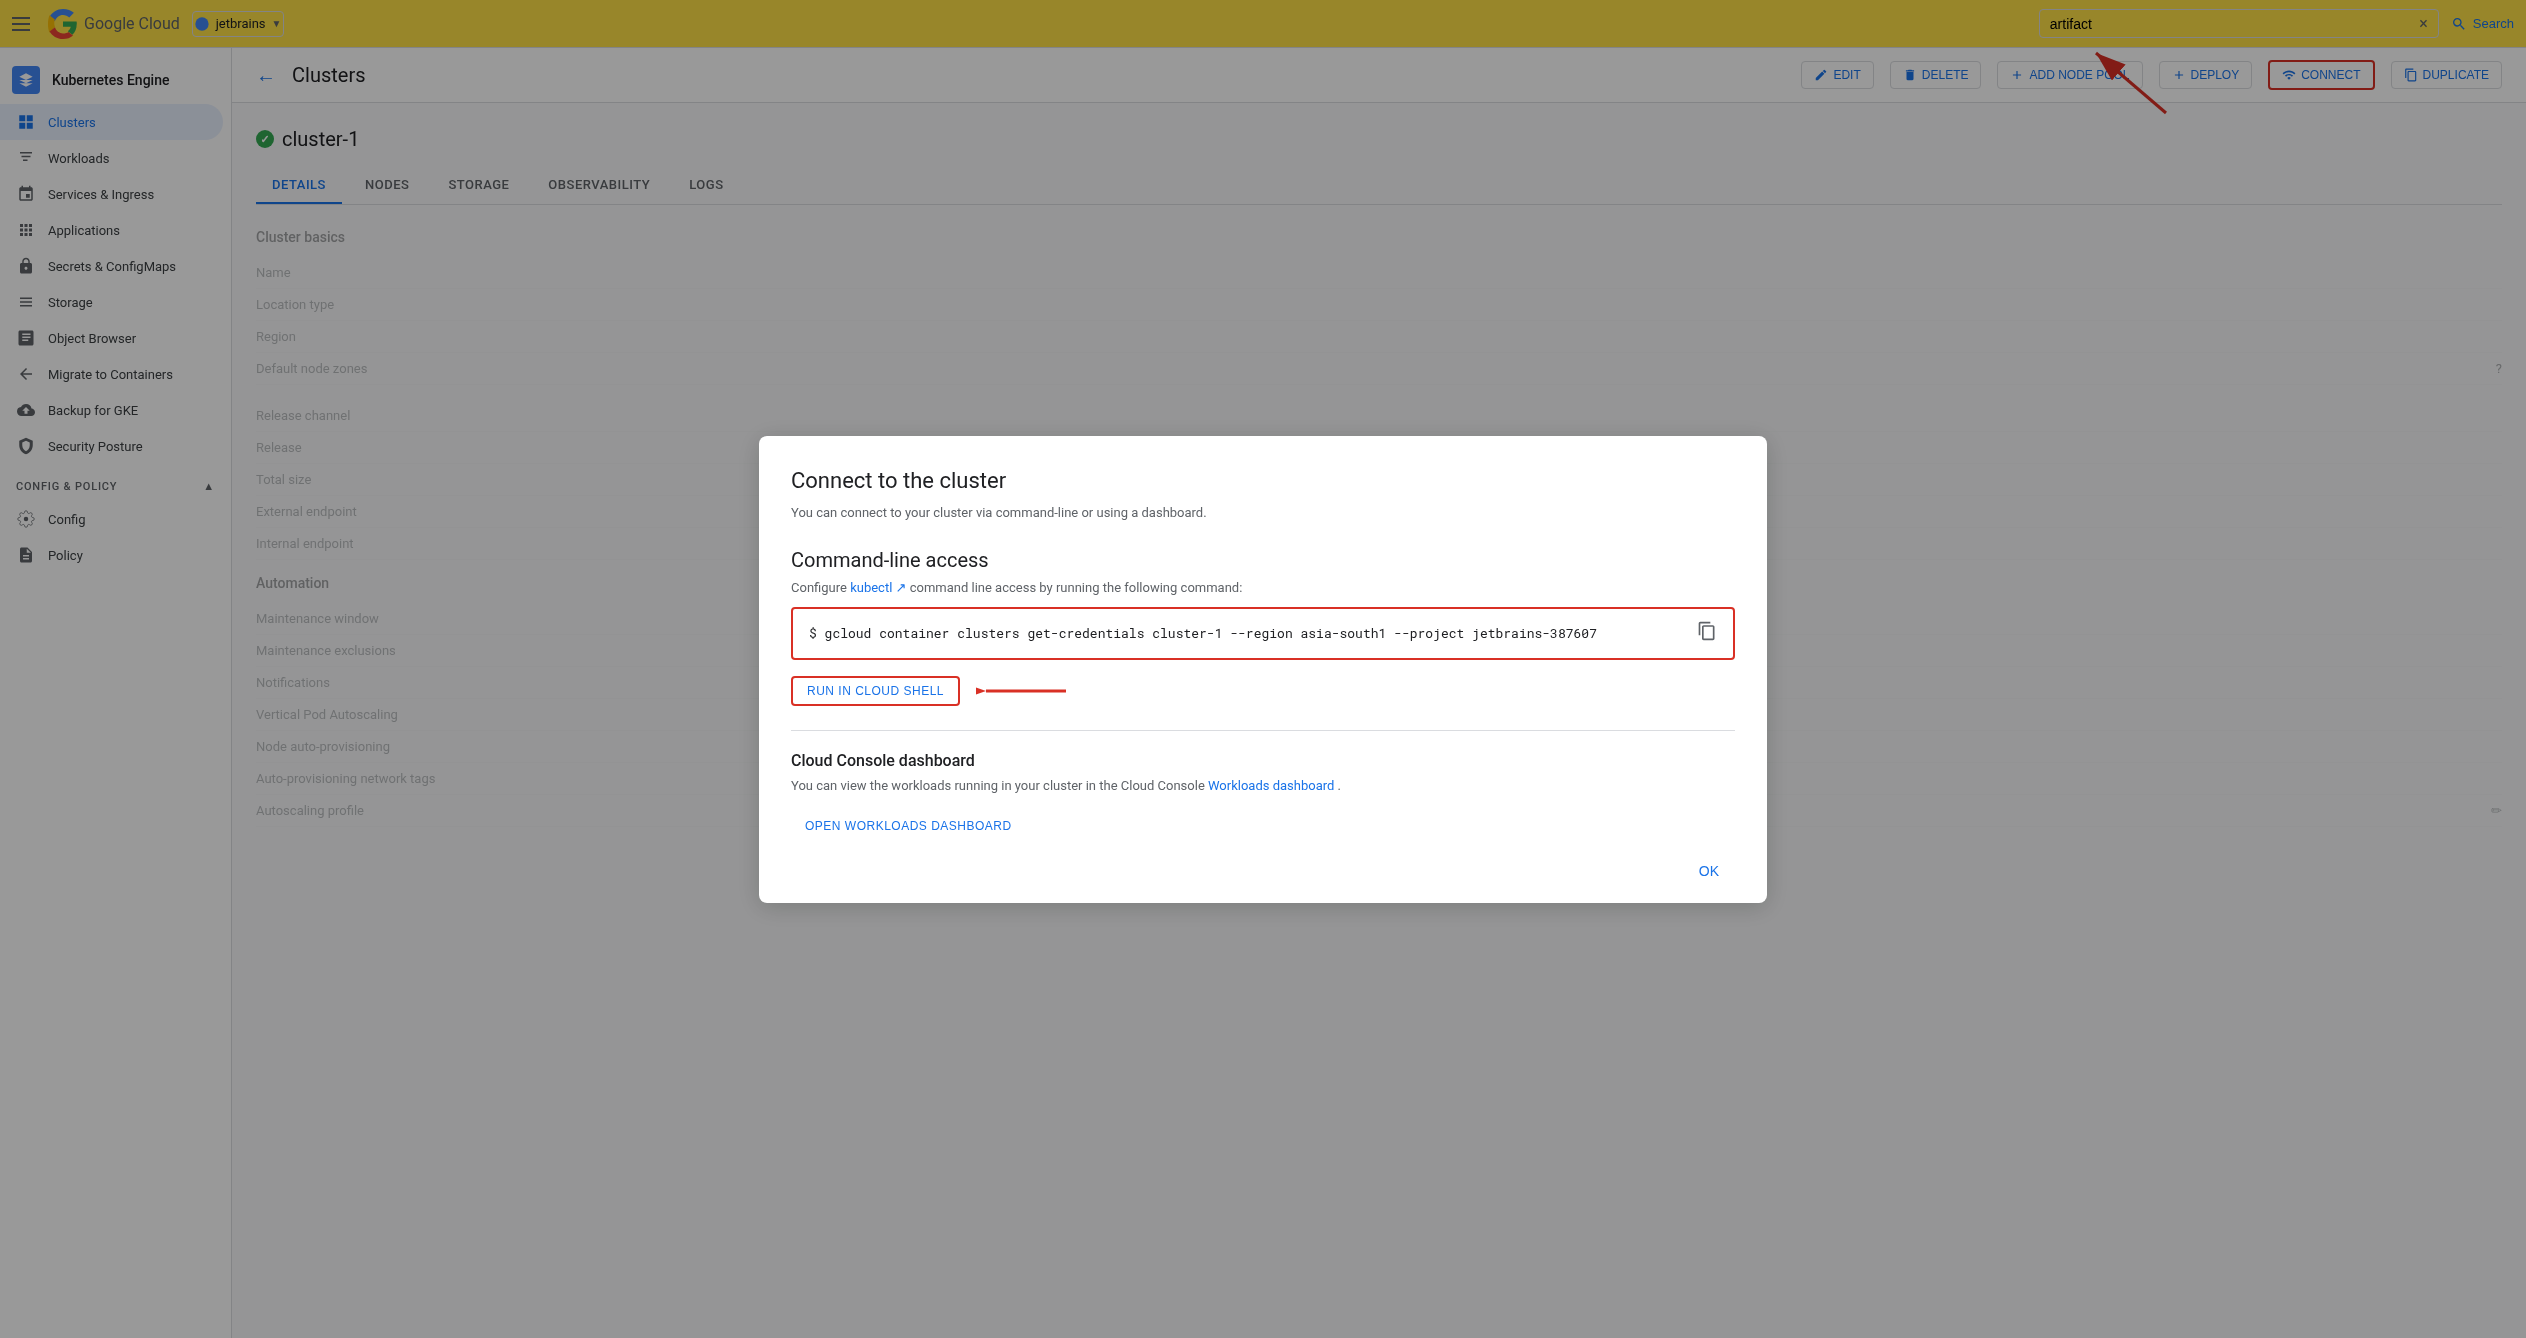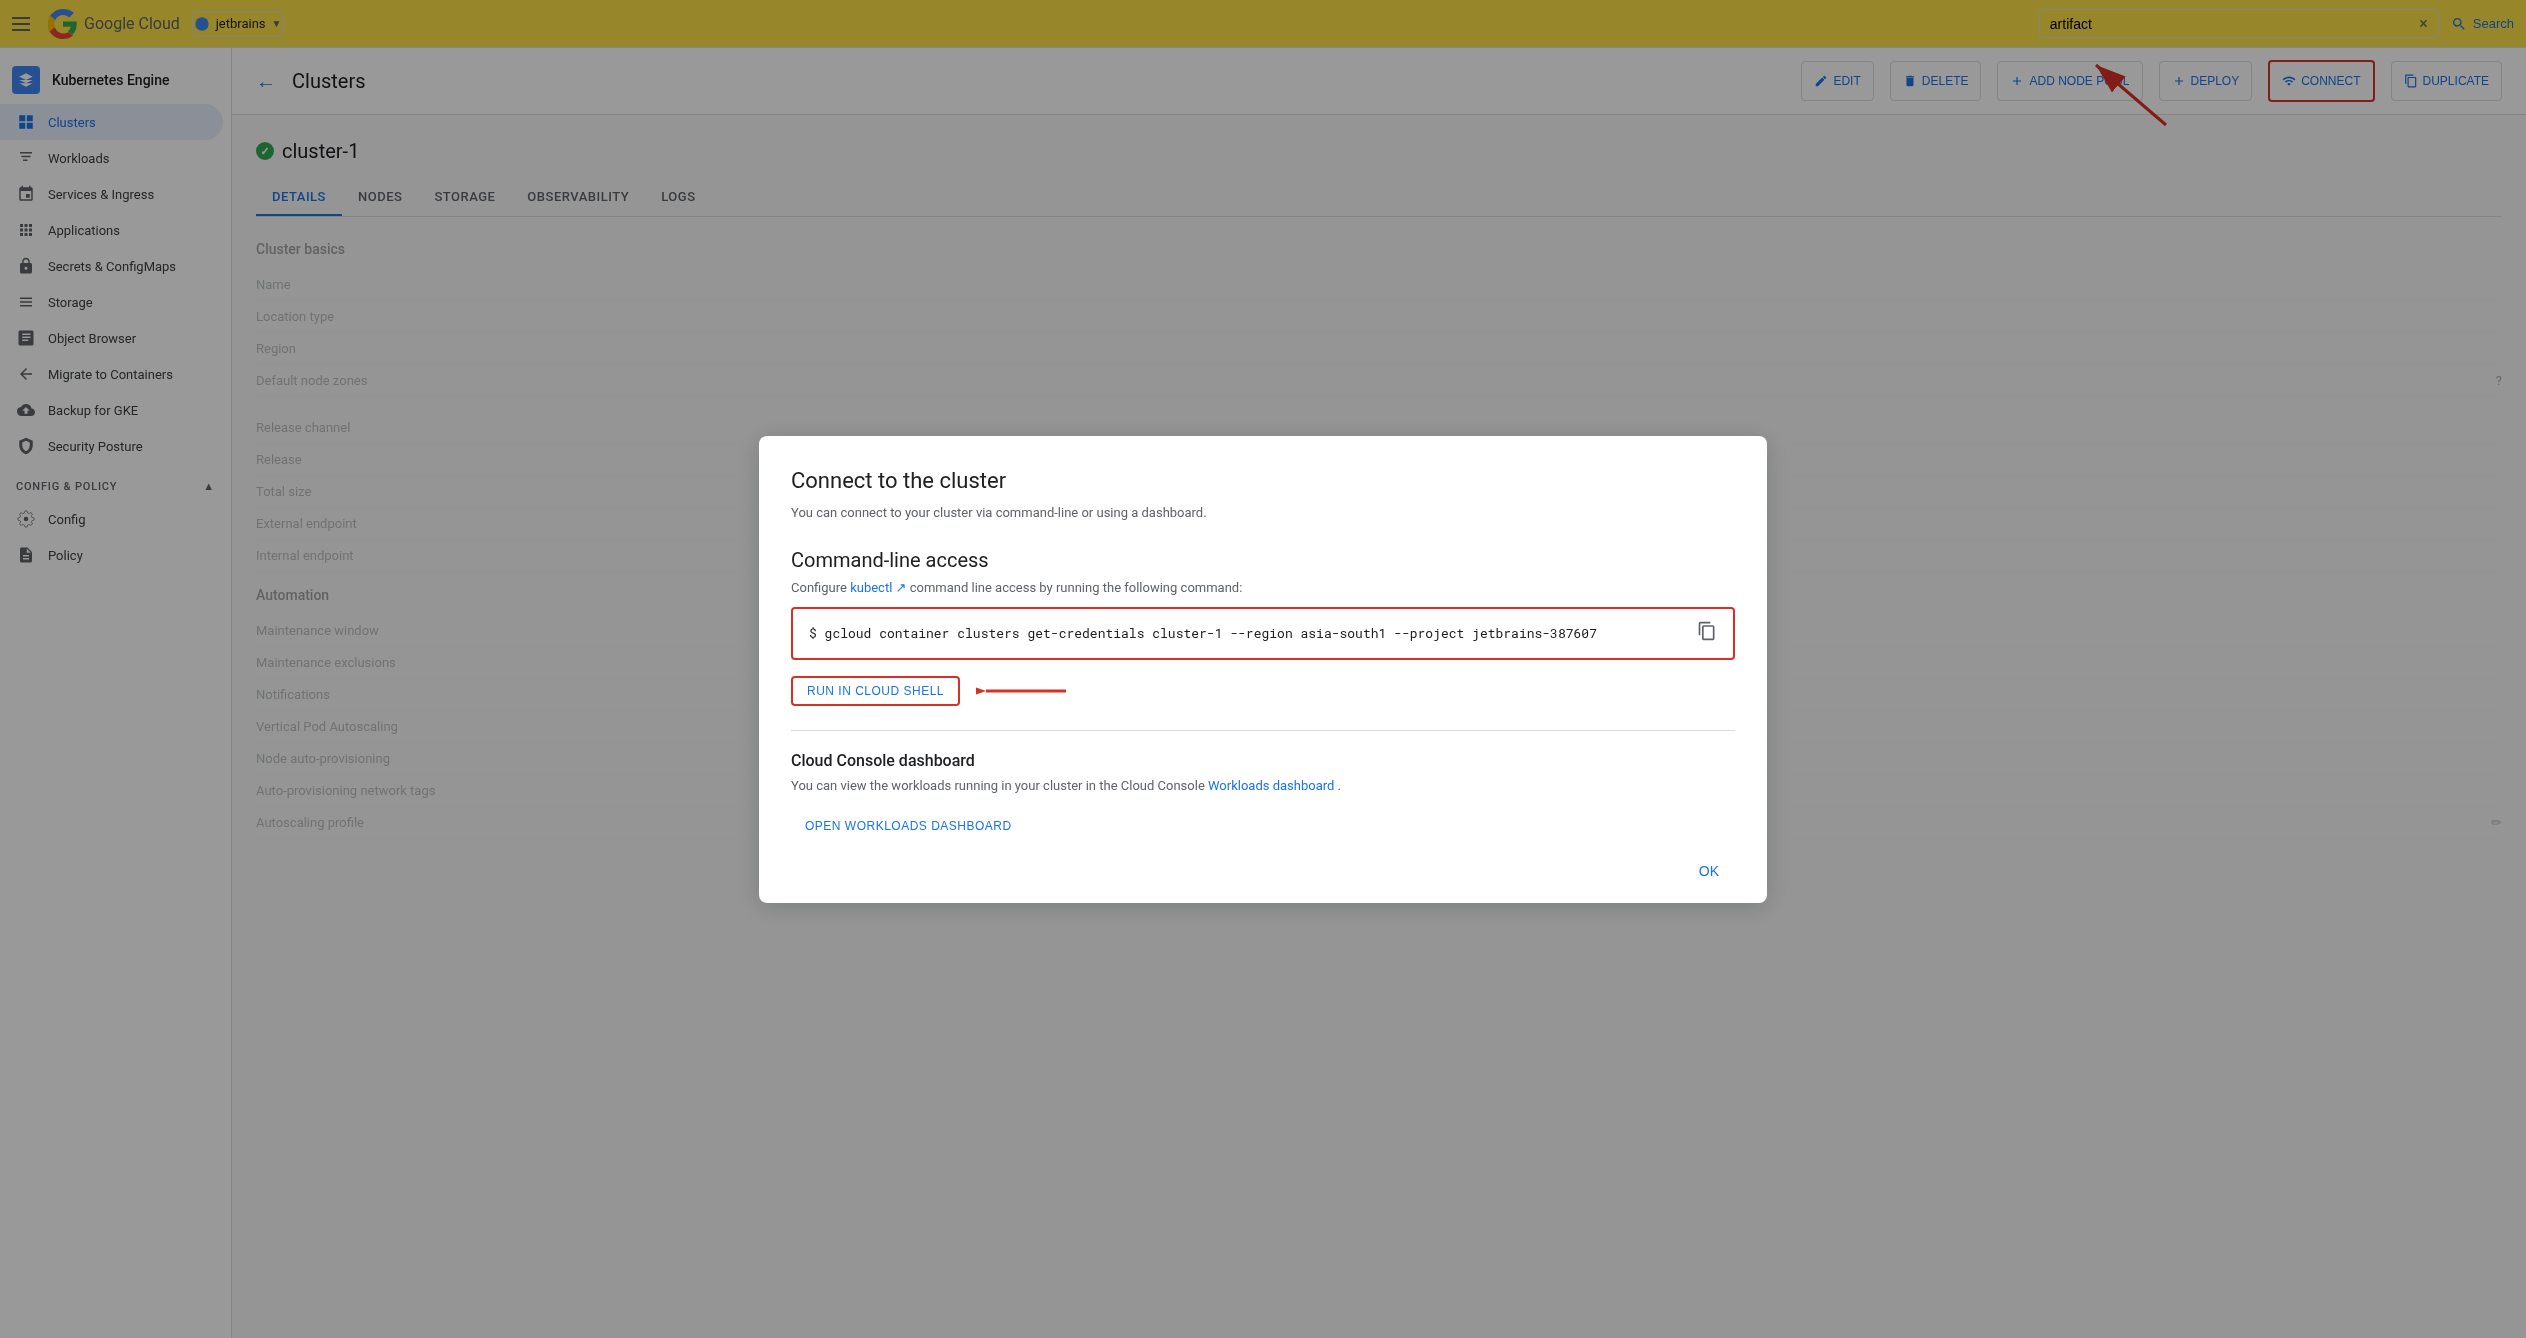"EDIT" .header-btn { padding: 12px 12px -> 6px 12px }
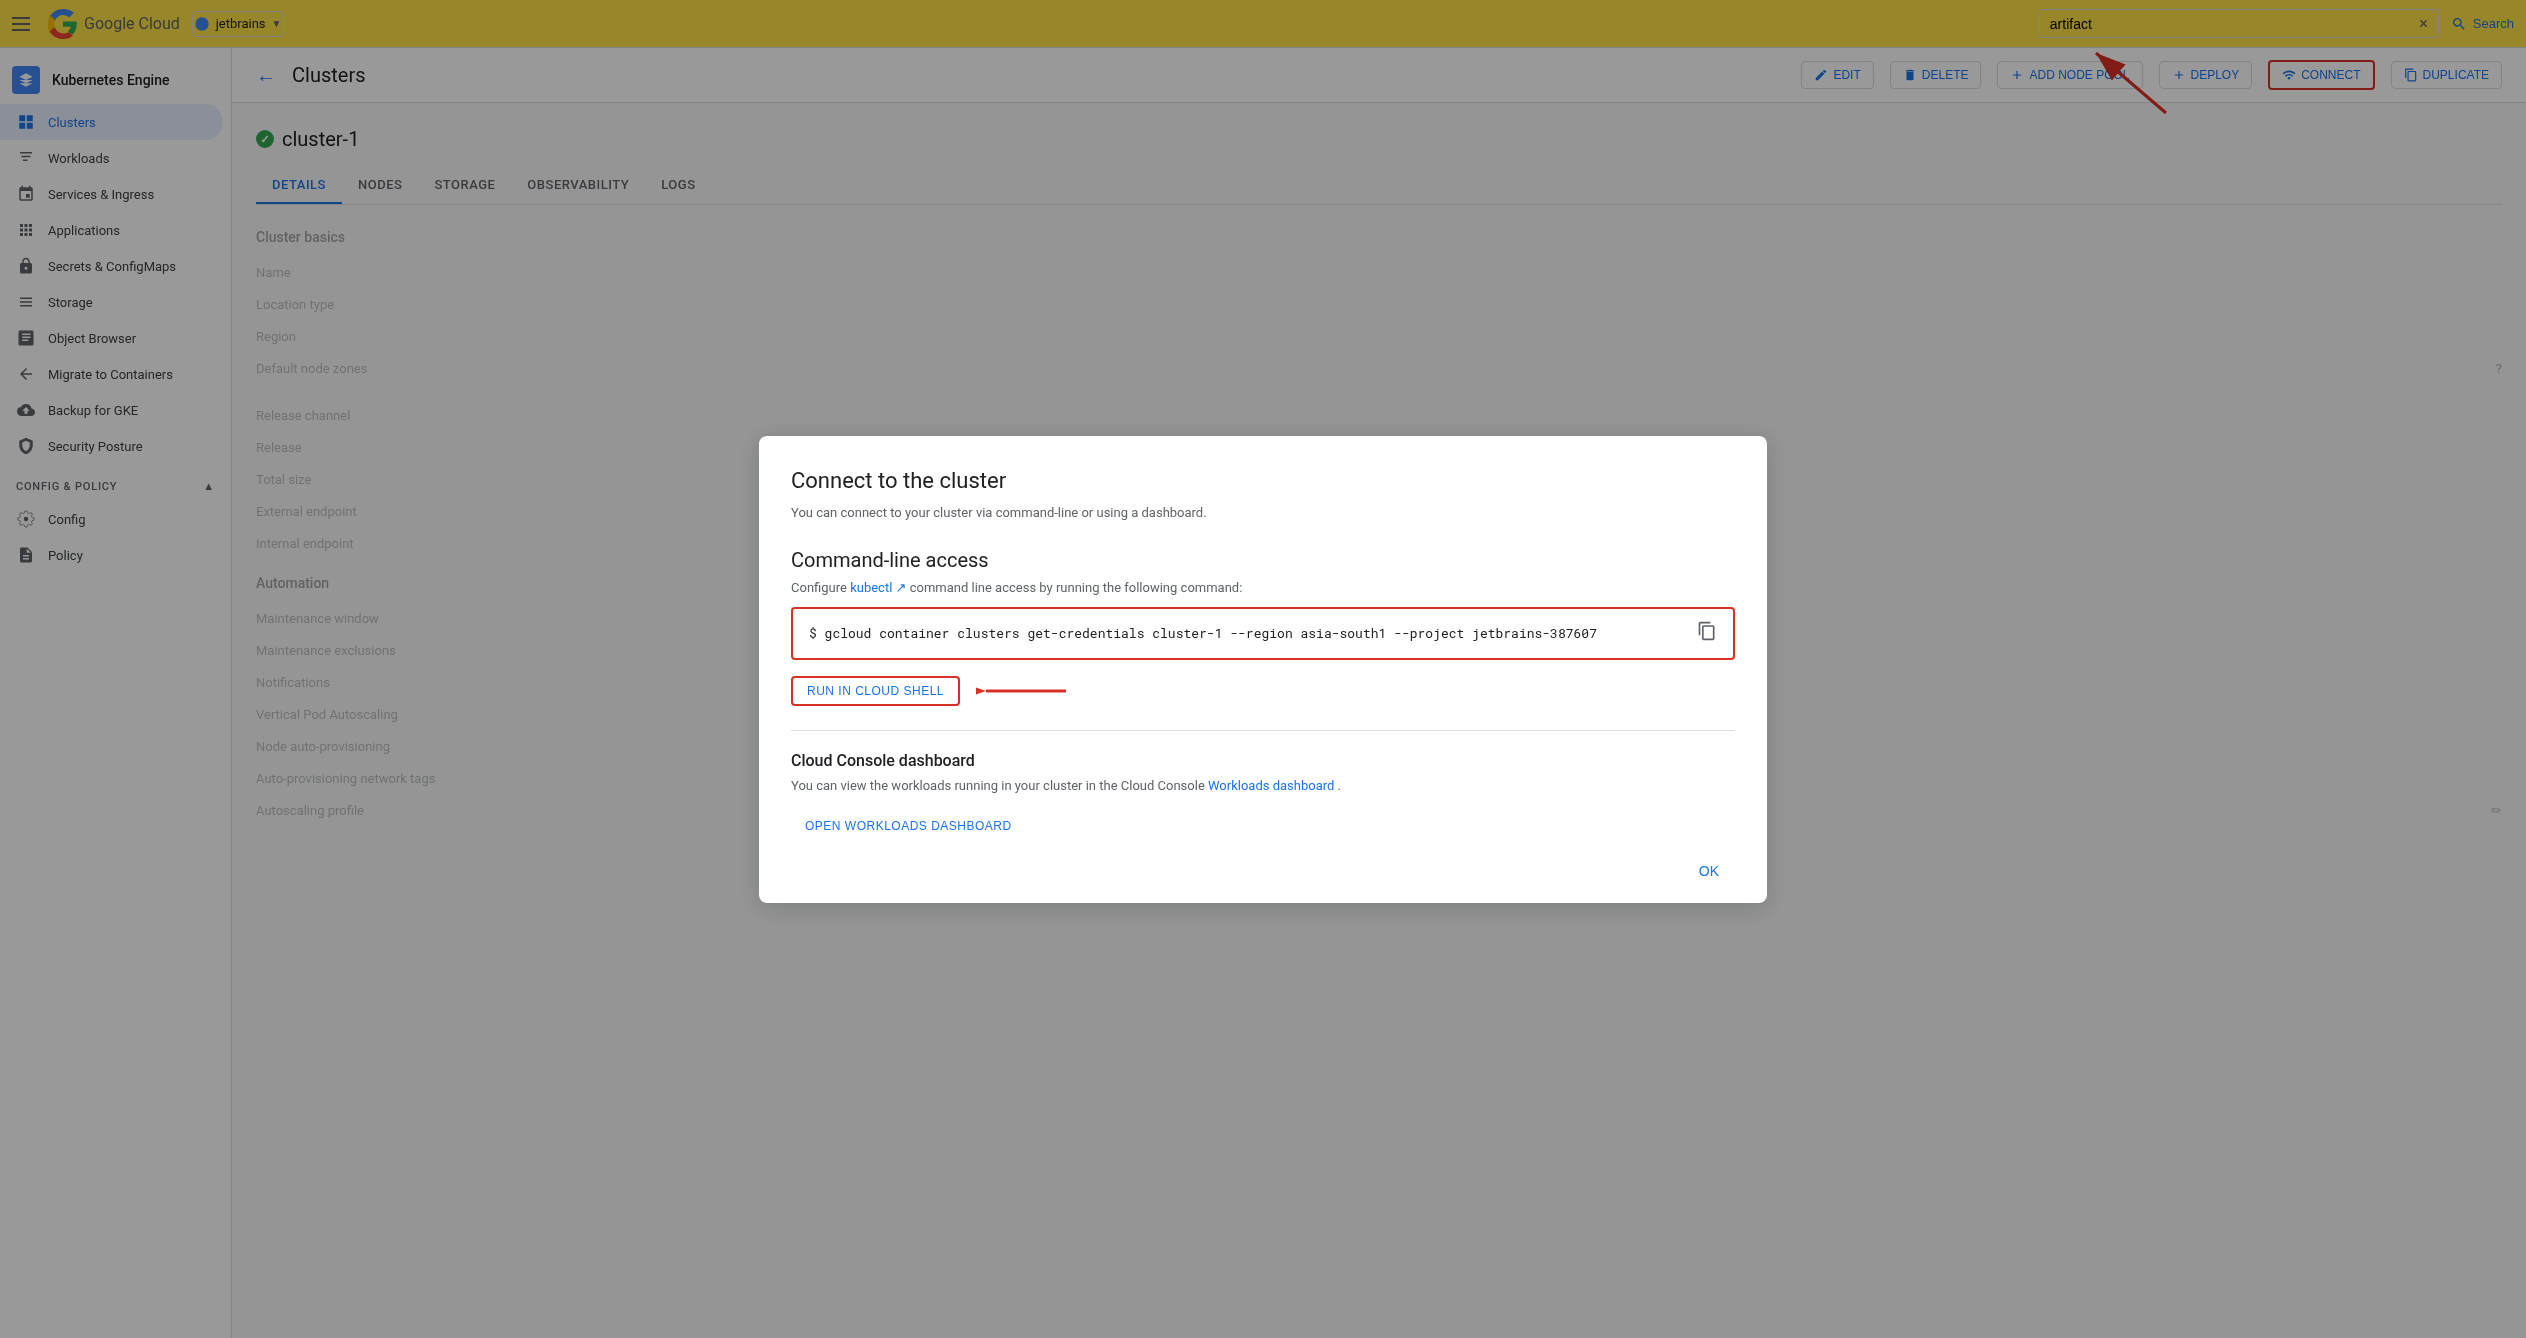"DETAILS" .tabs { gap: 0 -> 7px }
